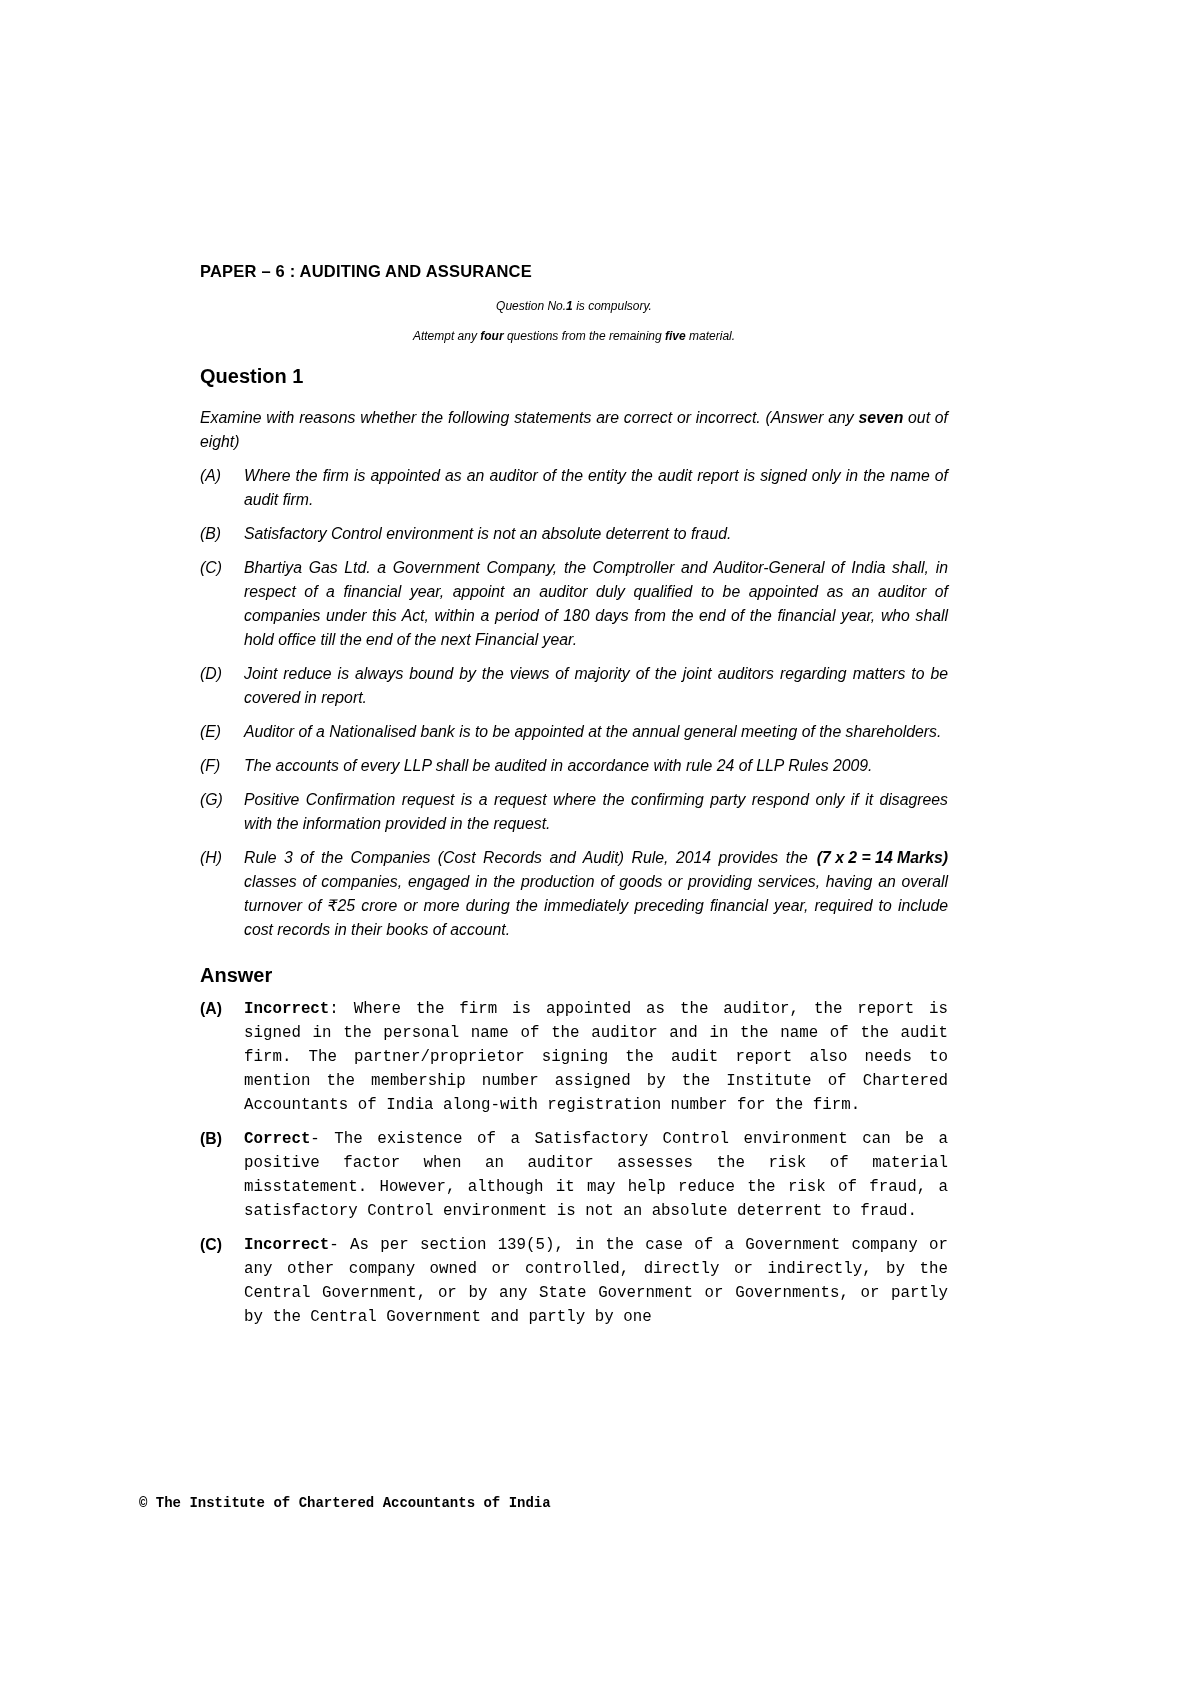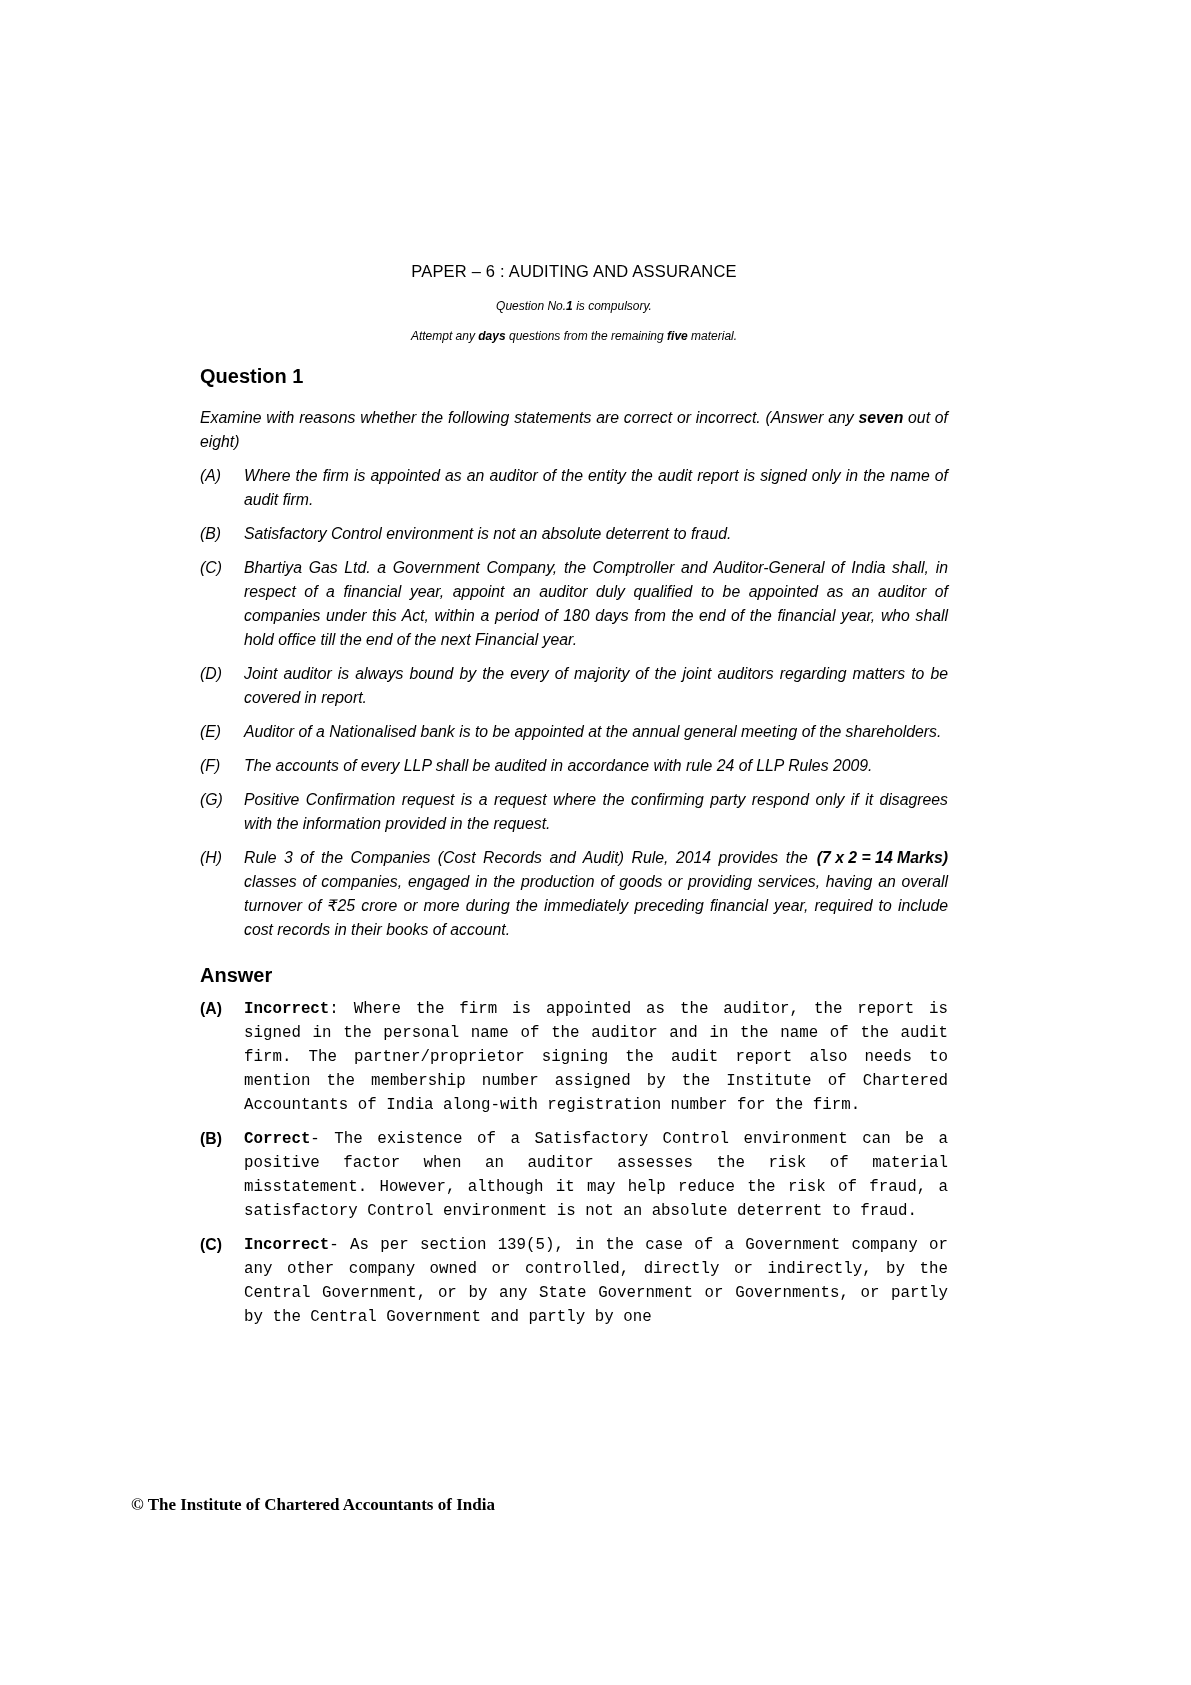"PAPER – 6 : AUDITING" .doc-title { font-weight: normal -> bold; text-align: center -> none }
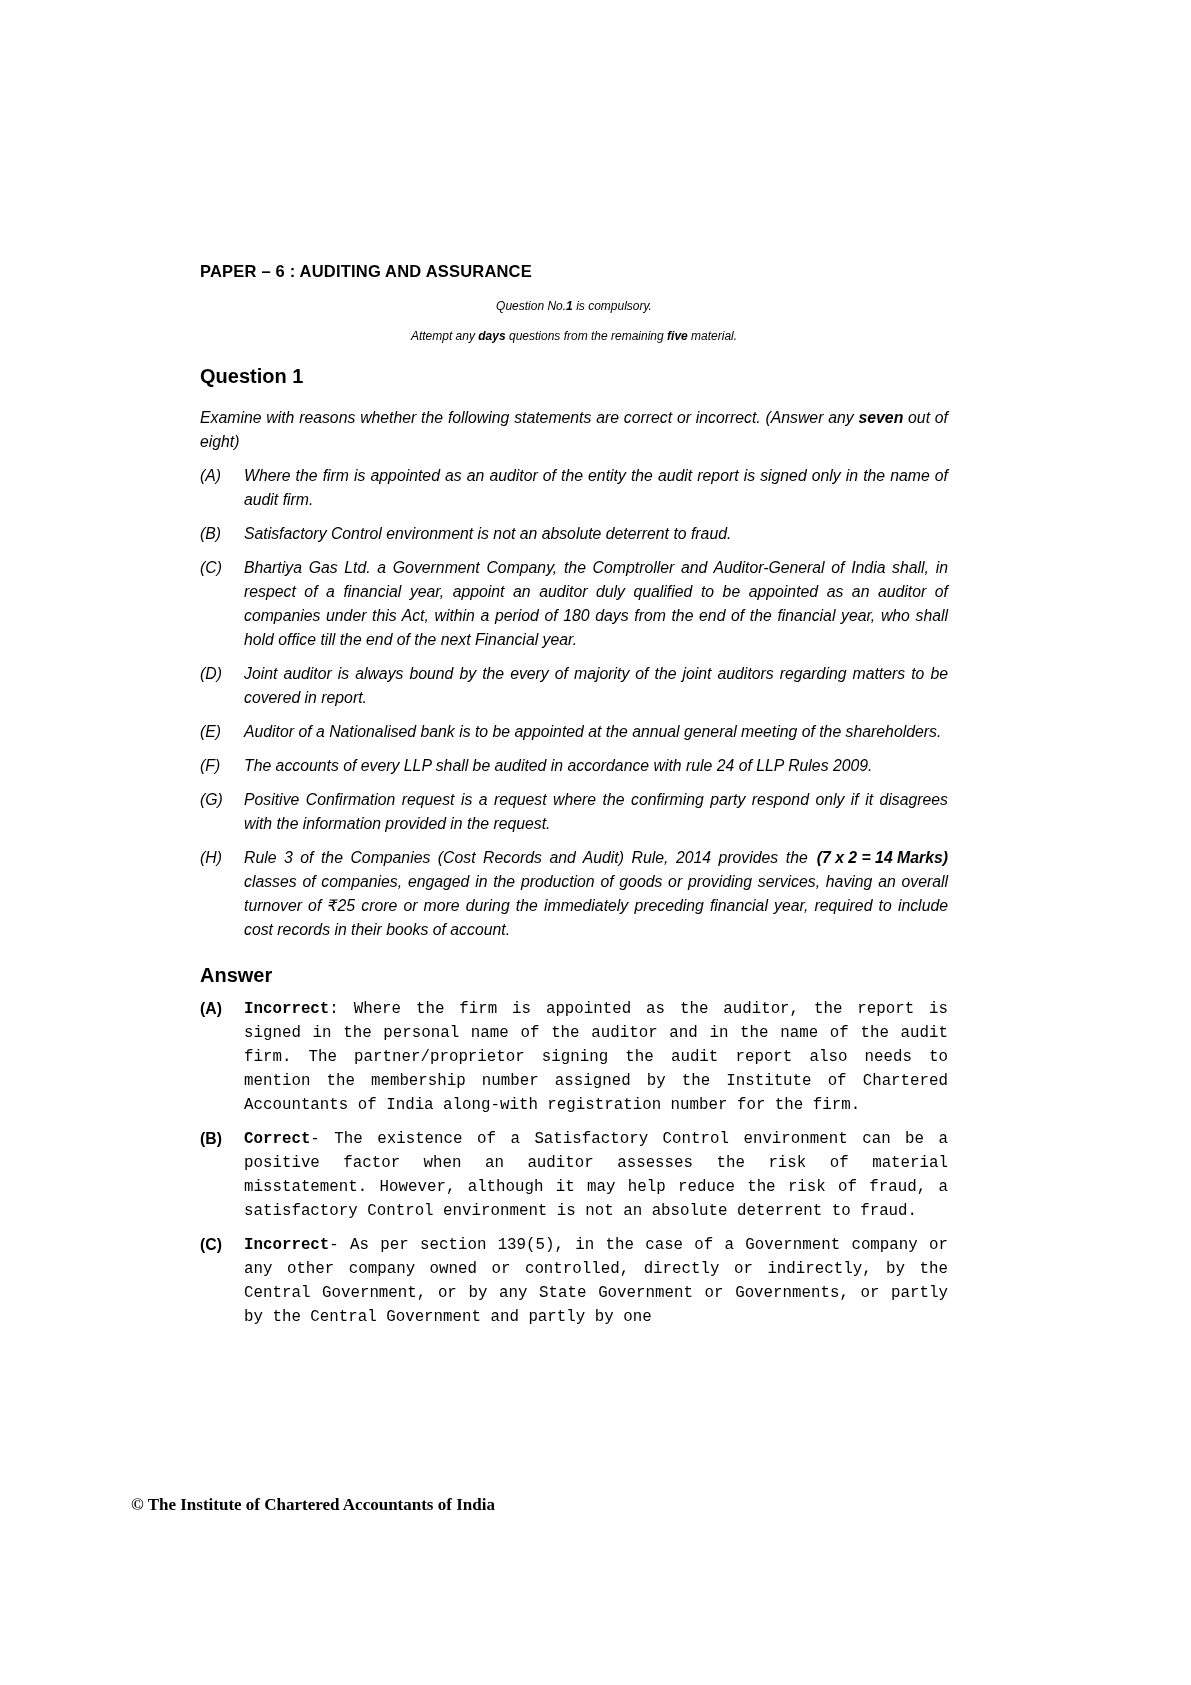"days" b { text: days -> four }
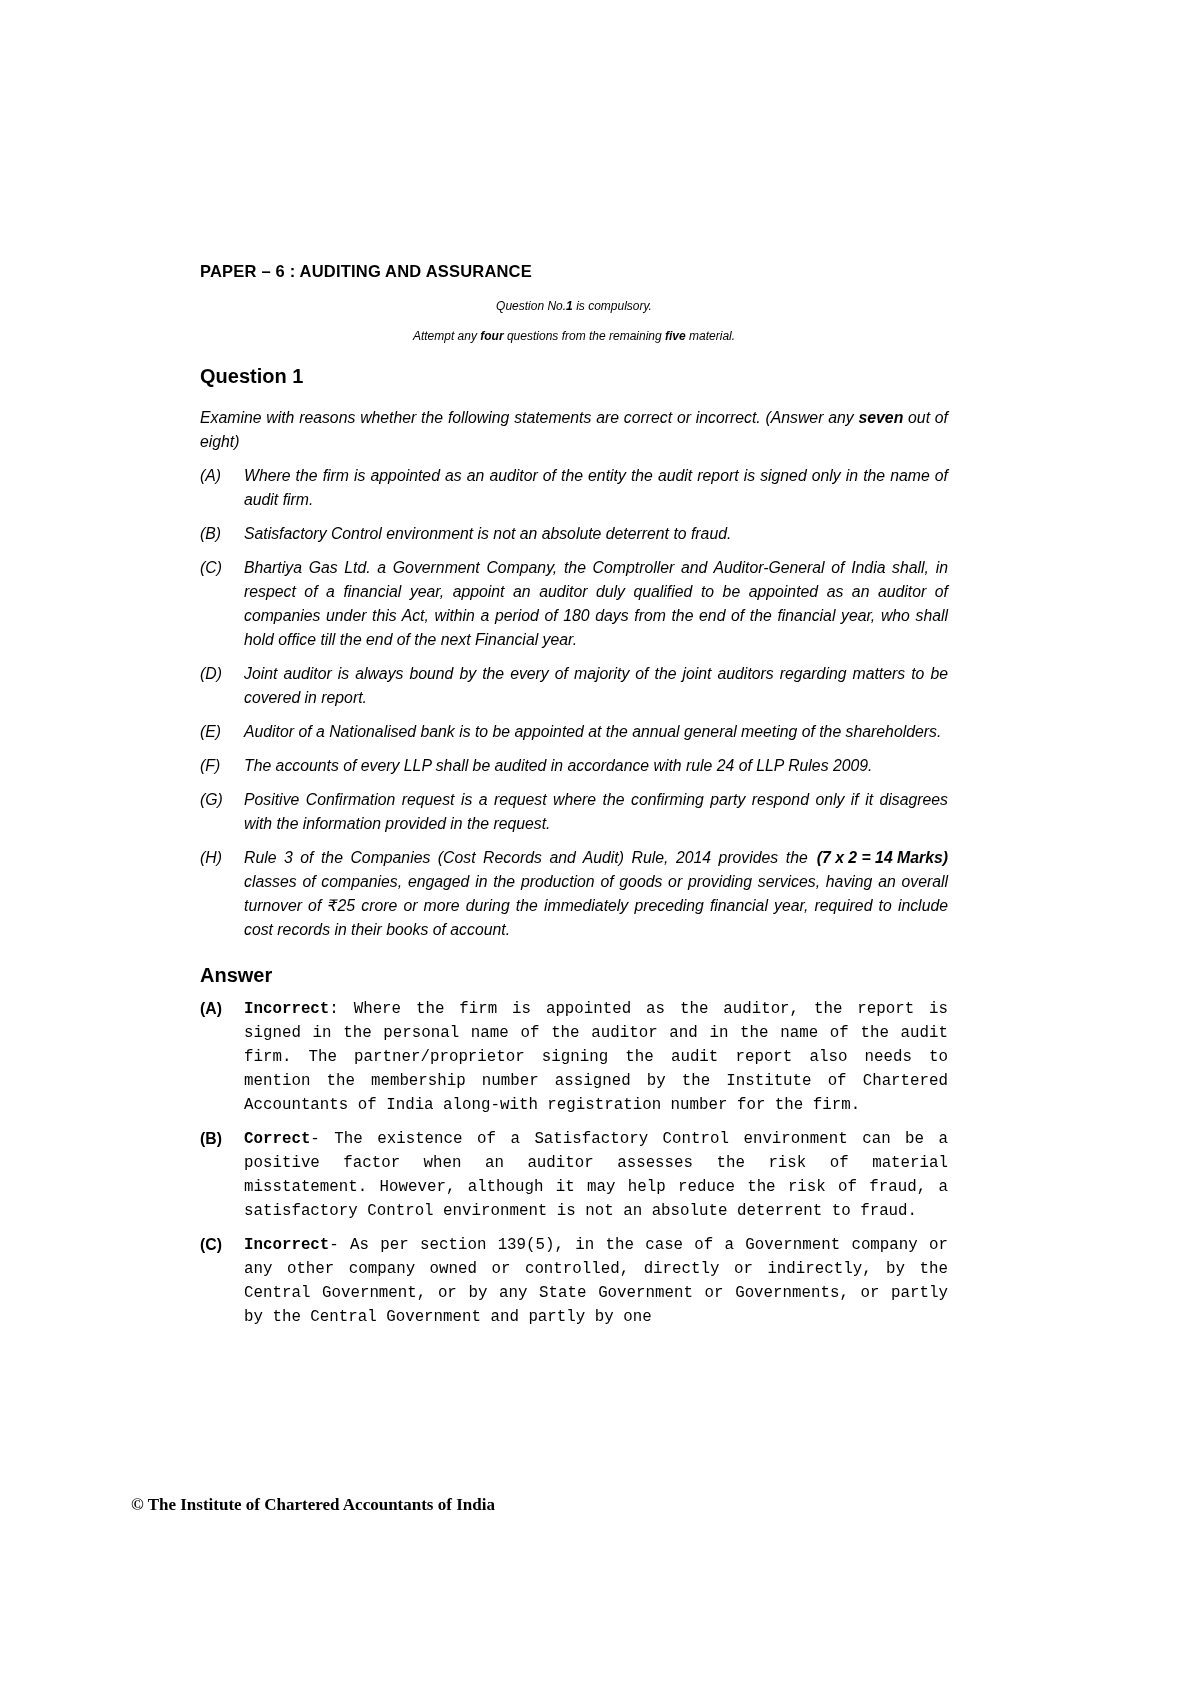"Joint auditor is always bound" span.body { text: auditor is always bound by the every -> reduce is always bound by the views }
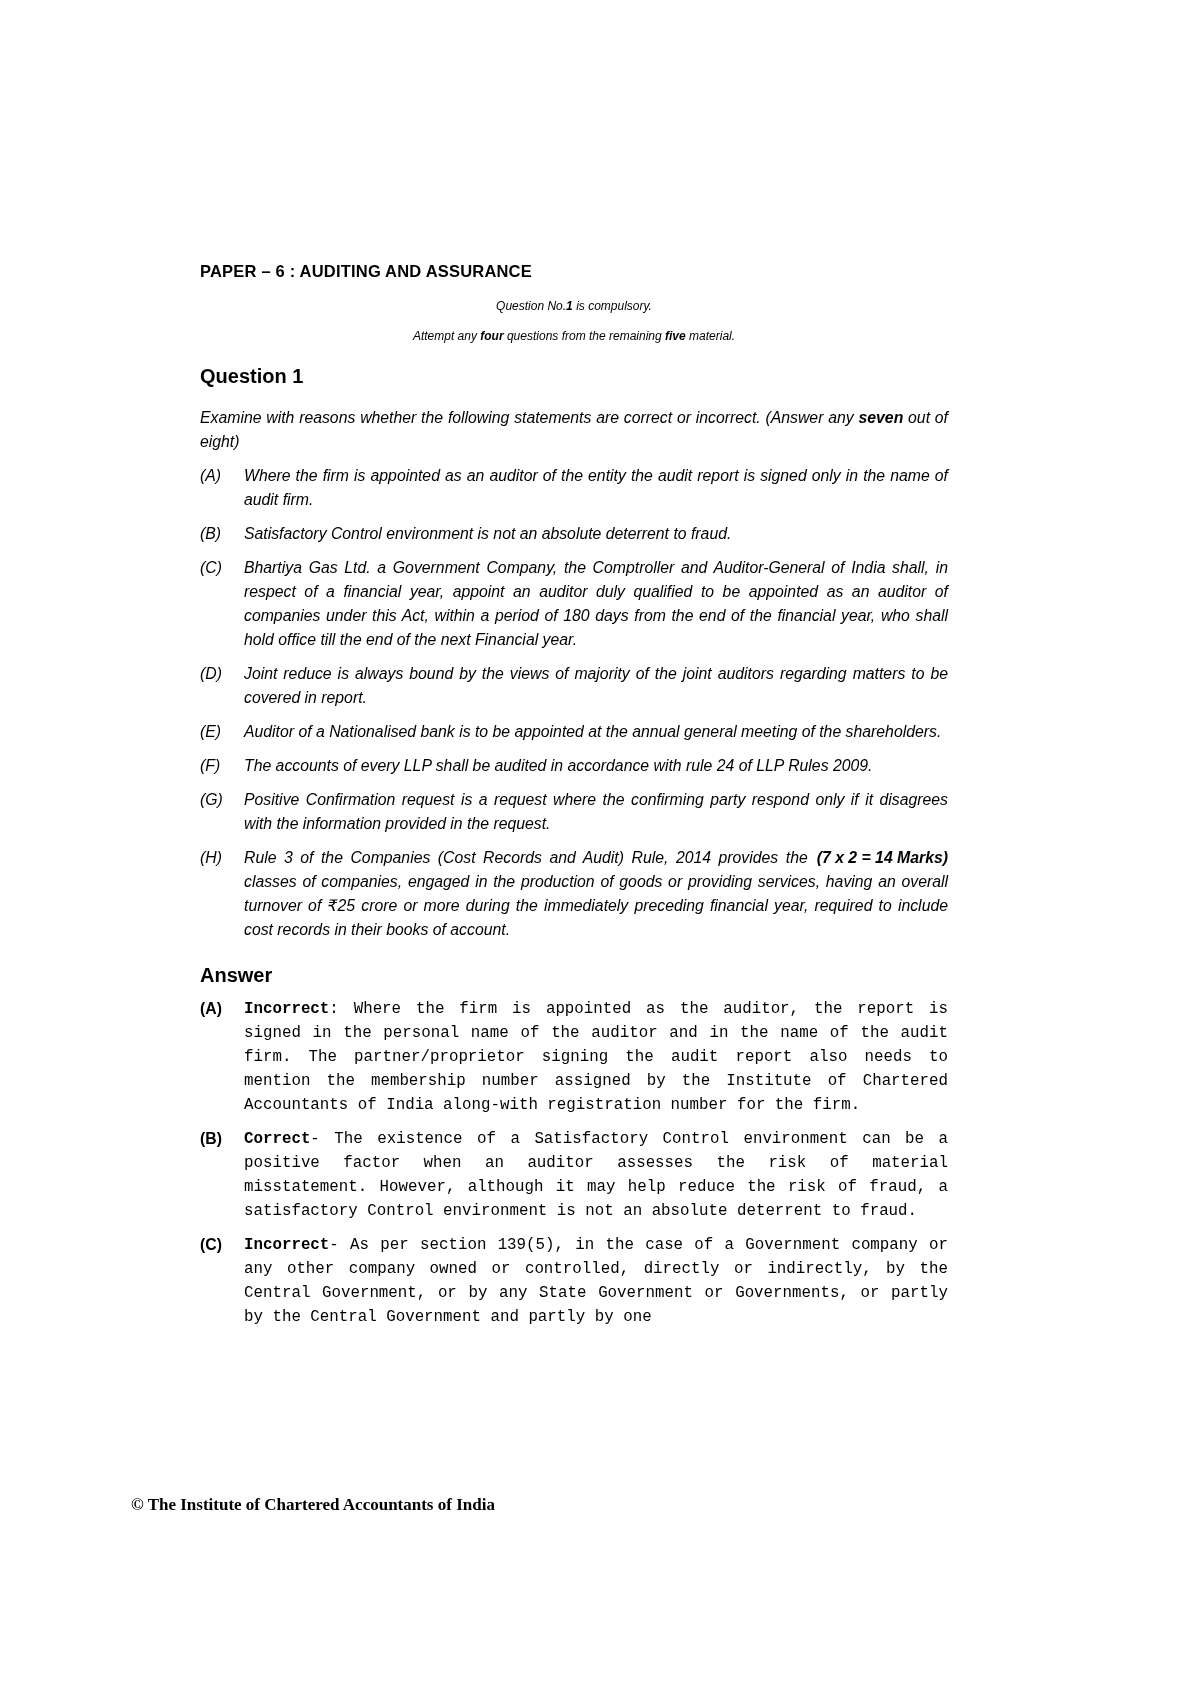"© The Institute of Chartered" .footer { font-family: Liberation Serif, serif -> Liberation Mono, monospace; font-size: 17px -> 14px; left: 131px -> 139px }
